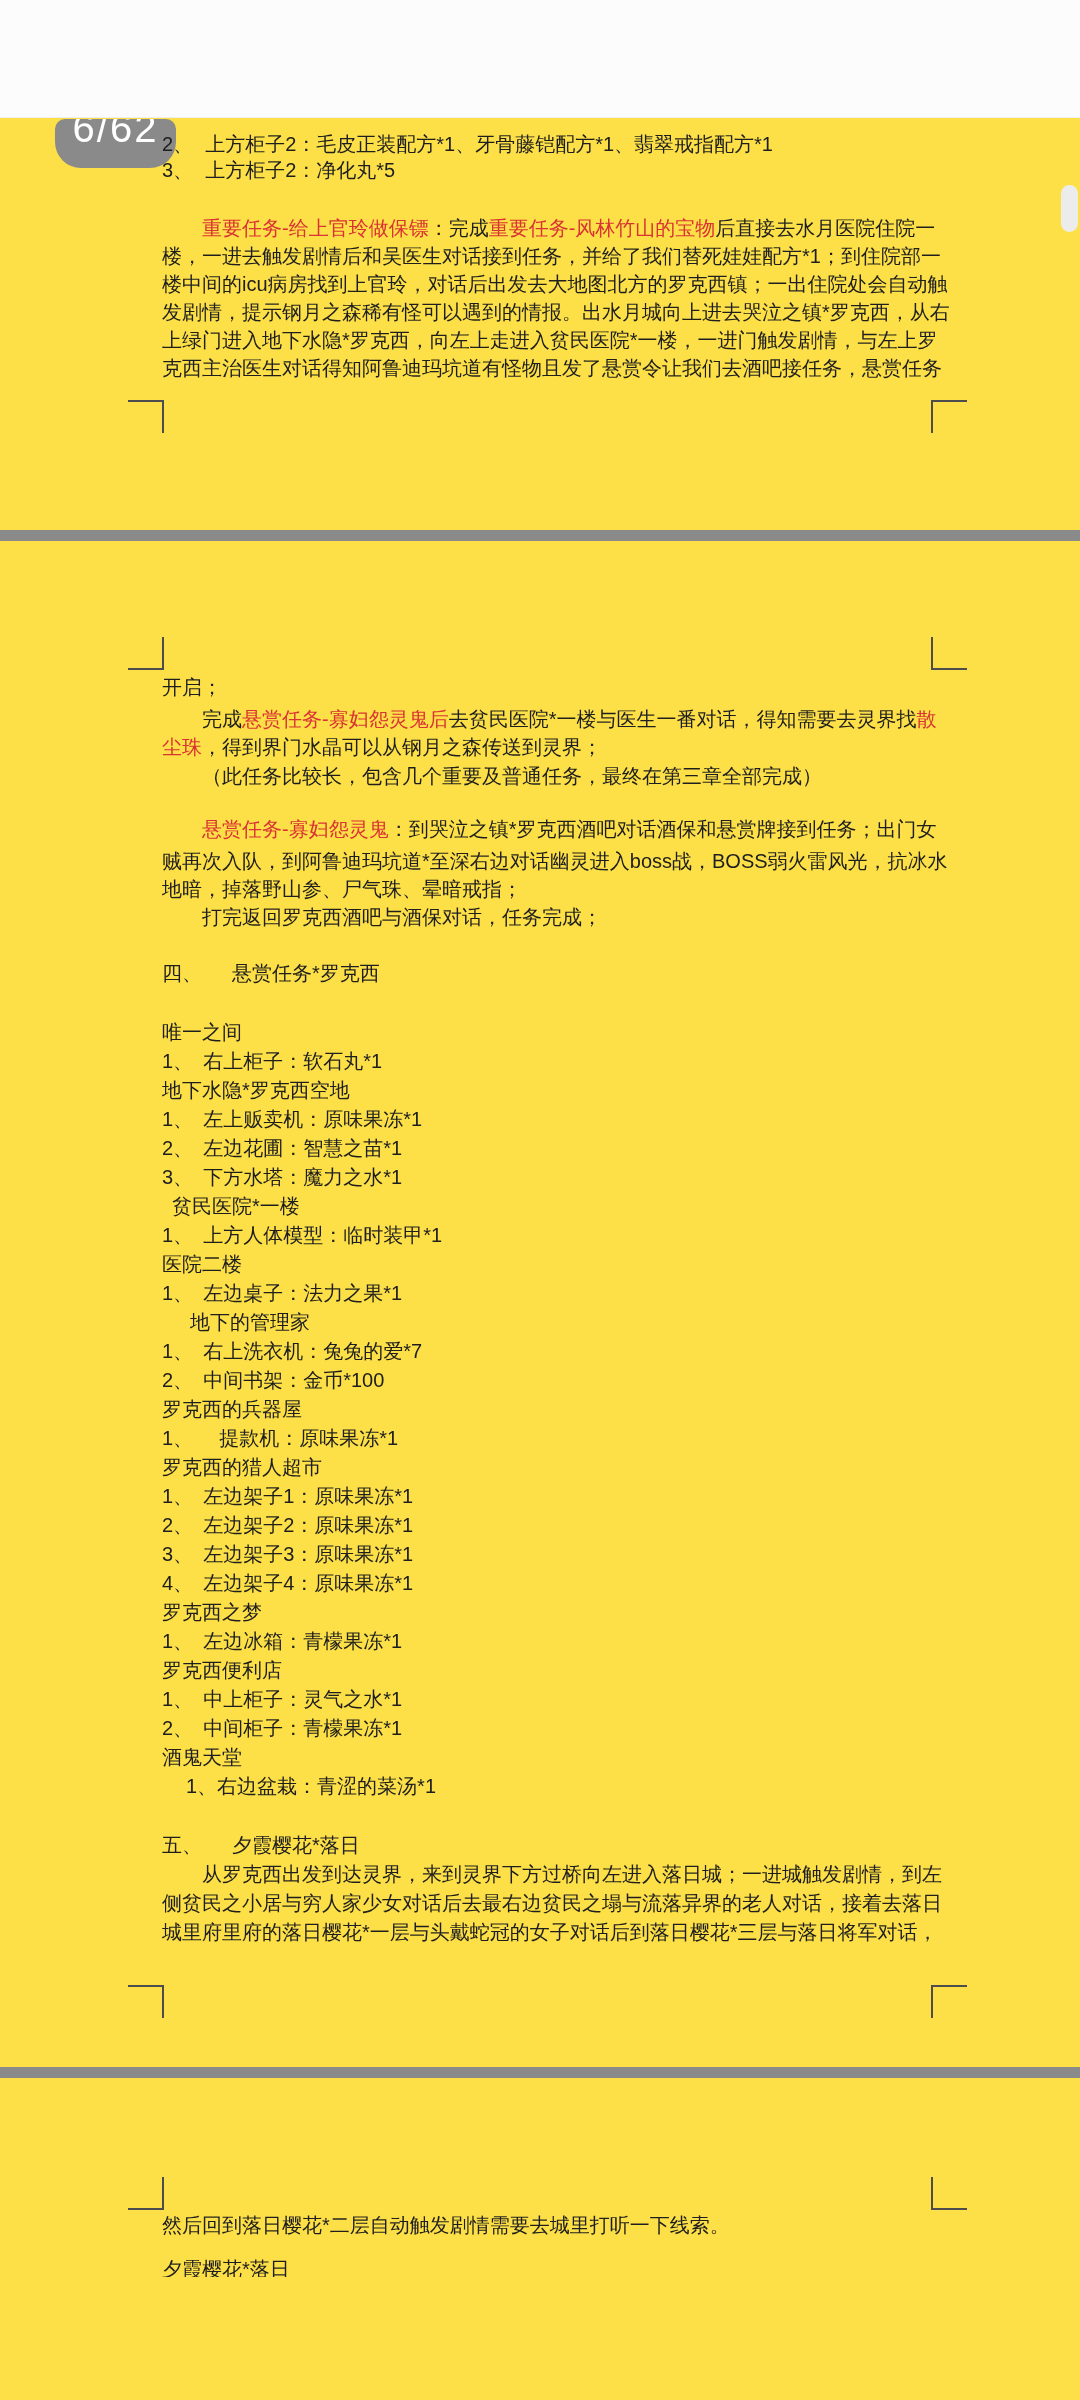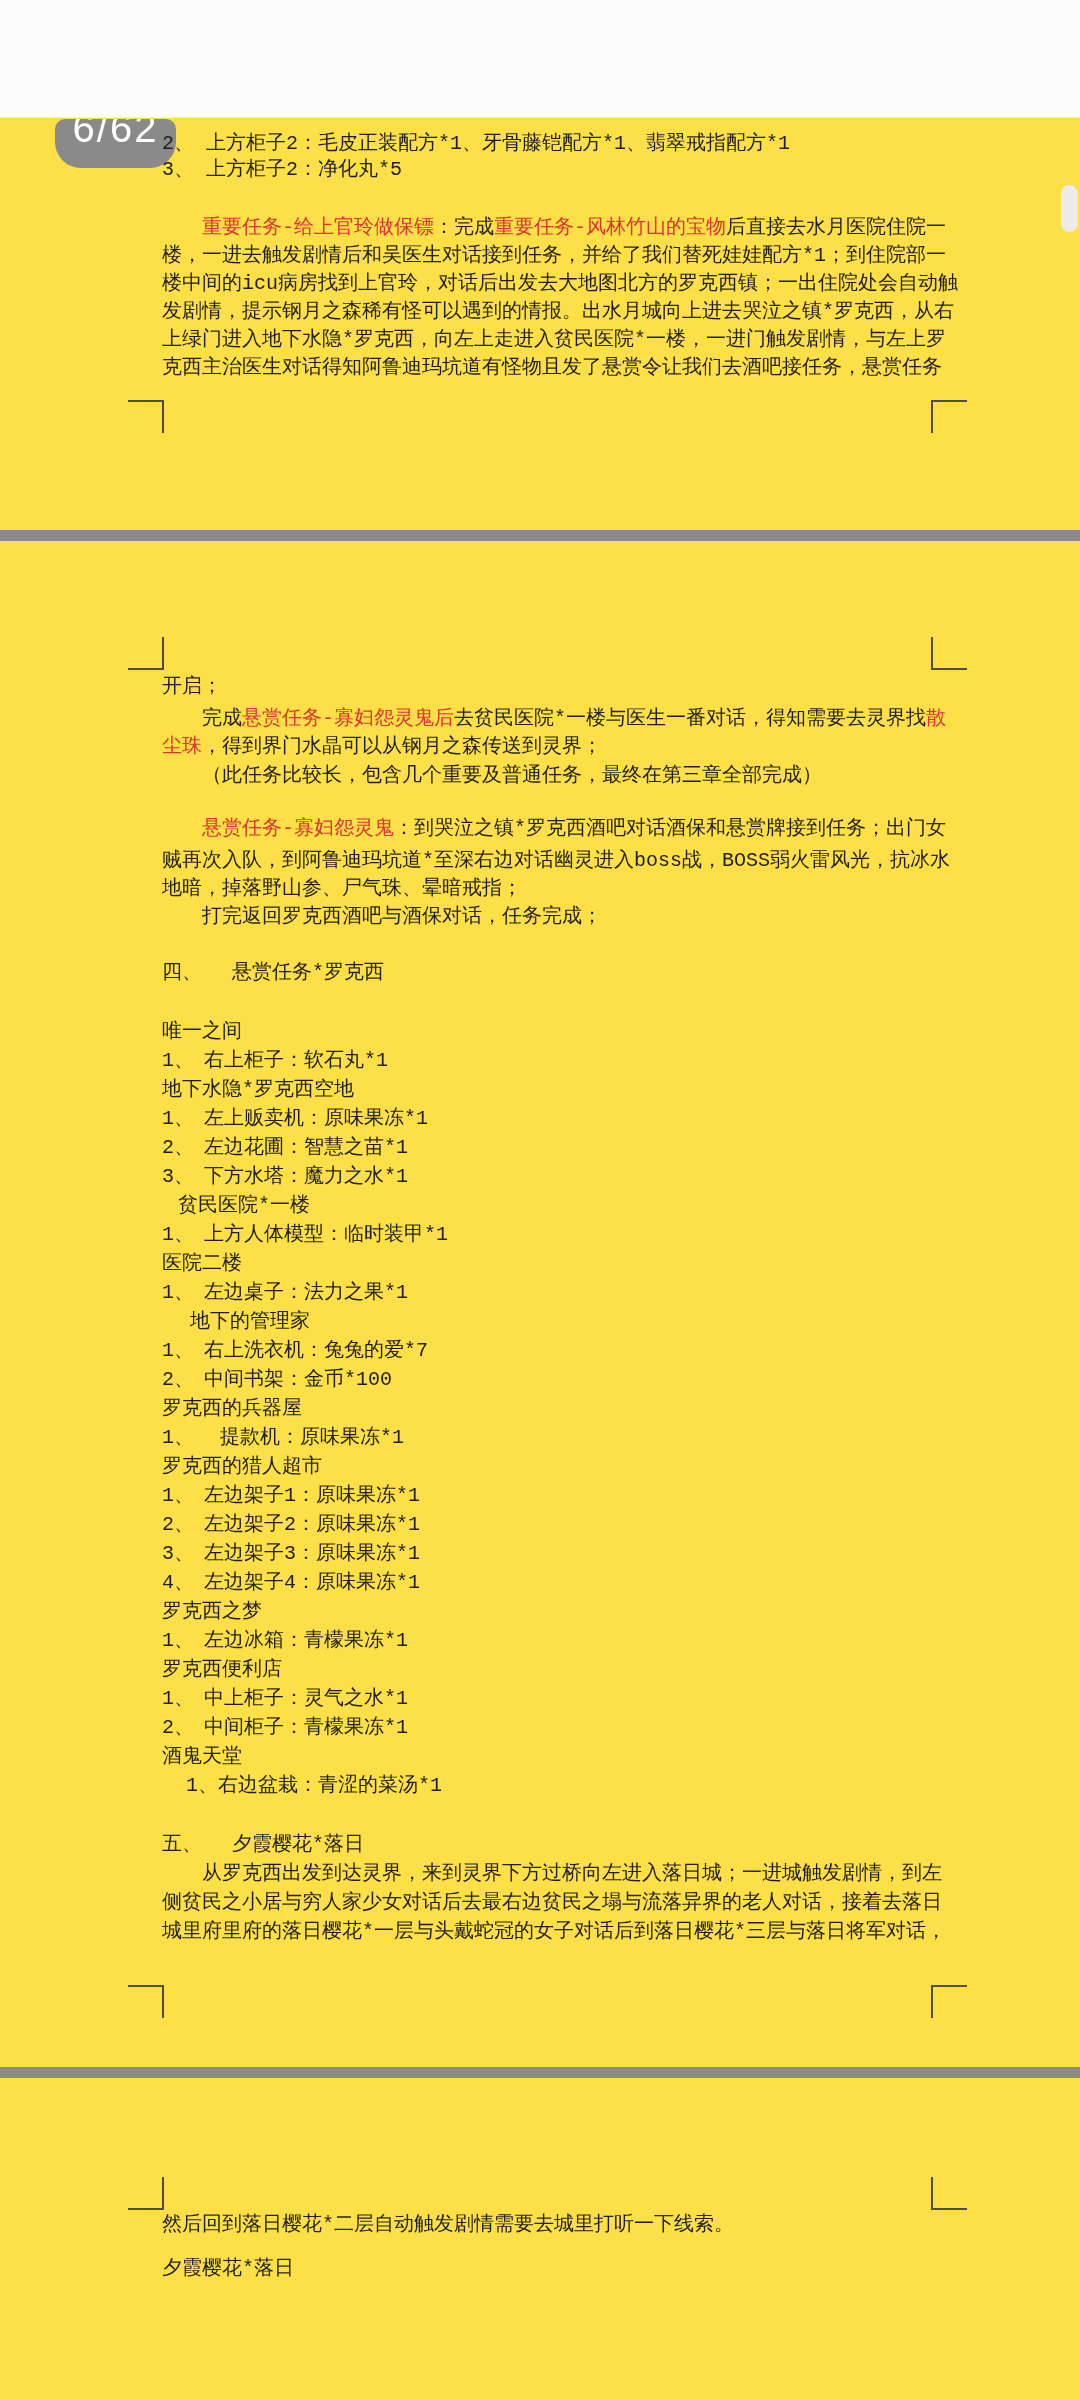"2、 上方柜子2：毛皮正装配方*1、牙骨藤铠配方*1、翡翠戒指配方*1" .line { font-family: Liberation Mono, monospace -> none }
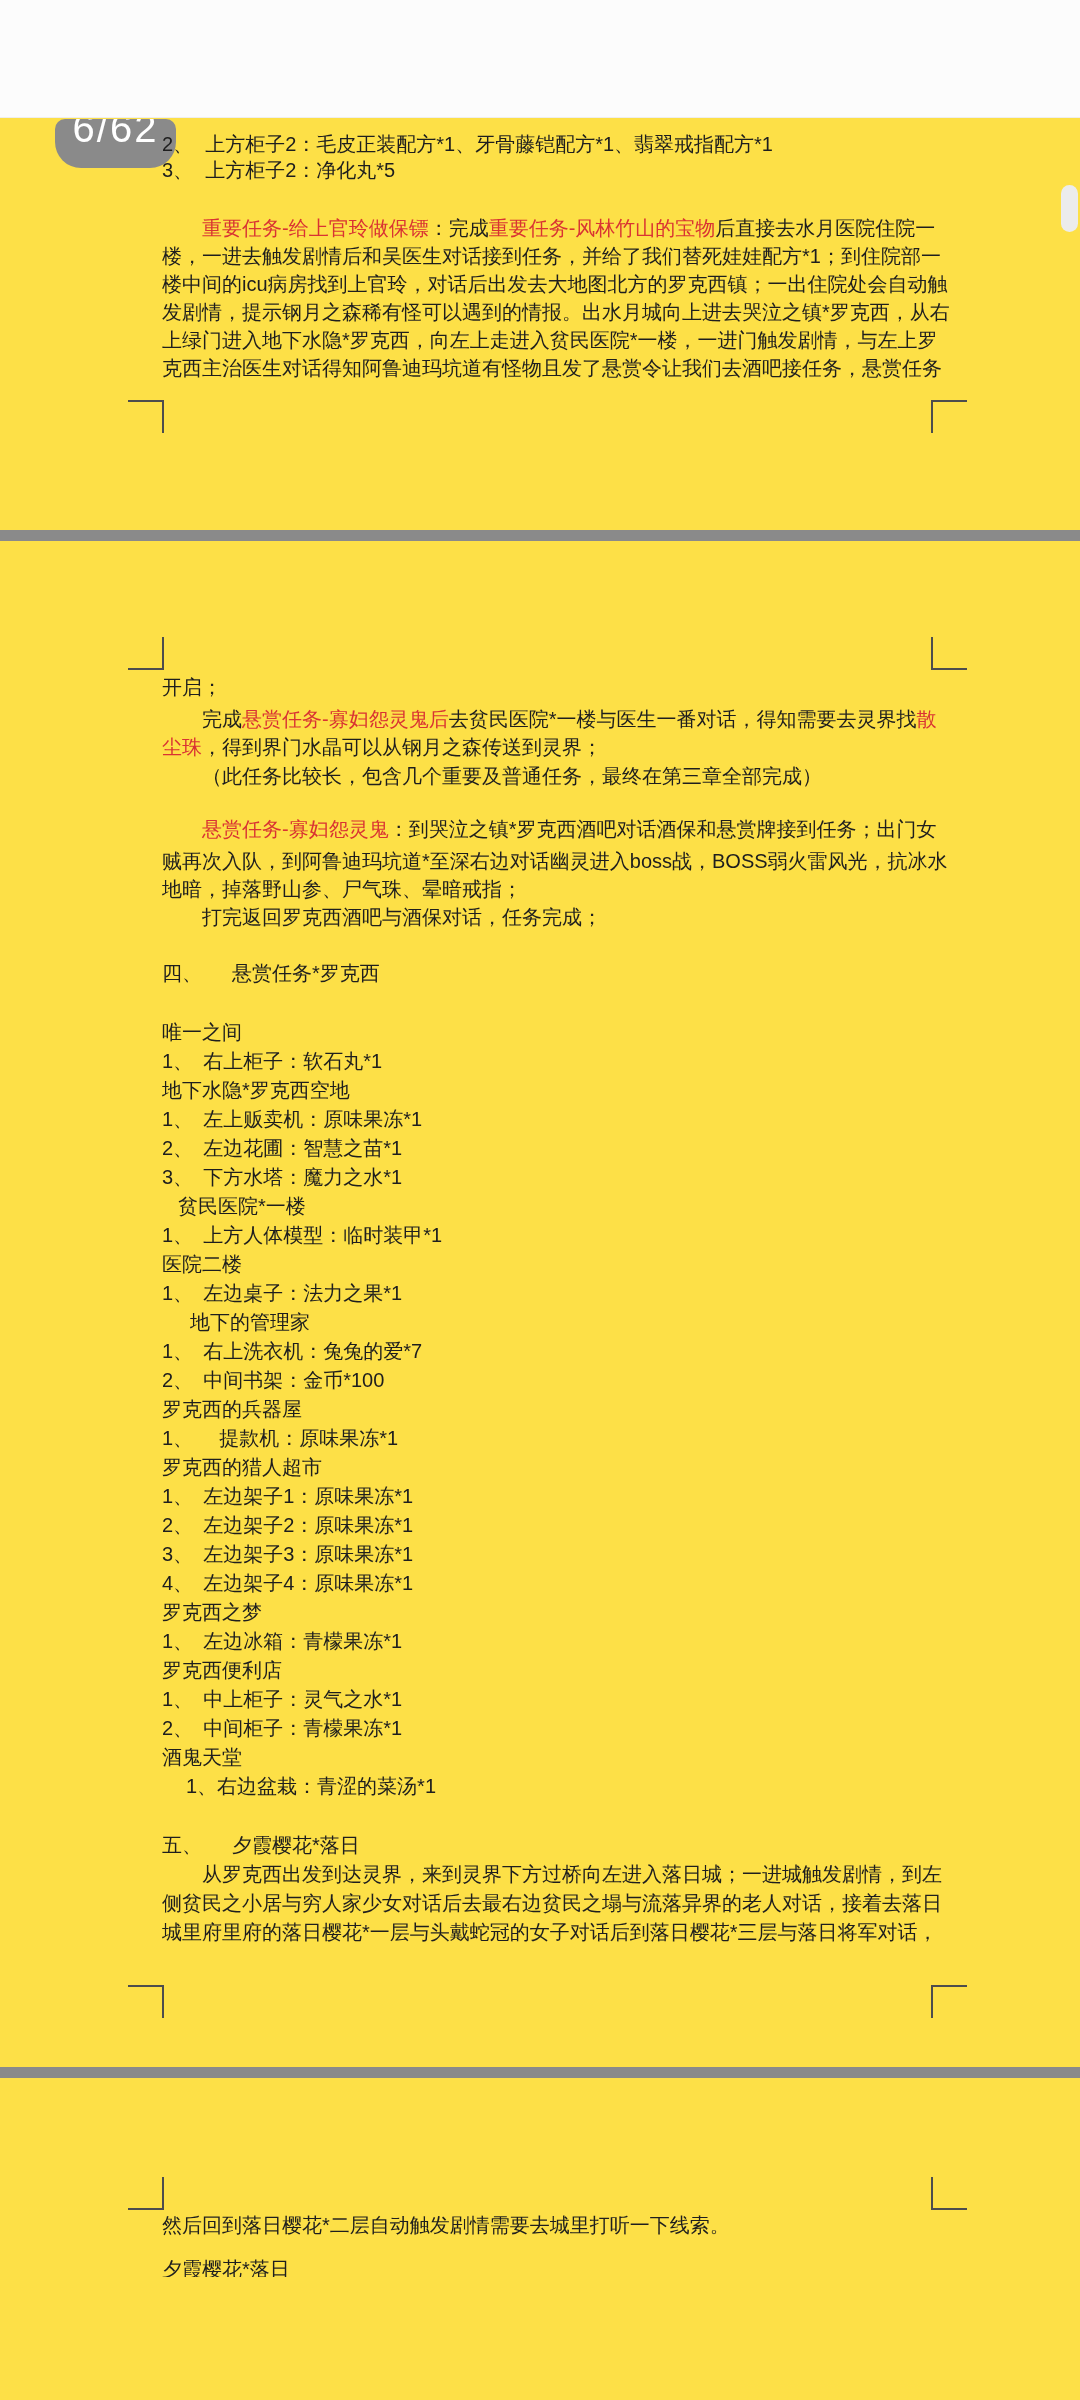"贫民医院*一楼" div.line { left: 178px -> 172px }
